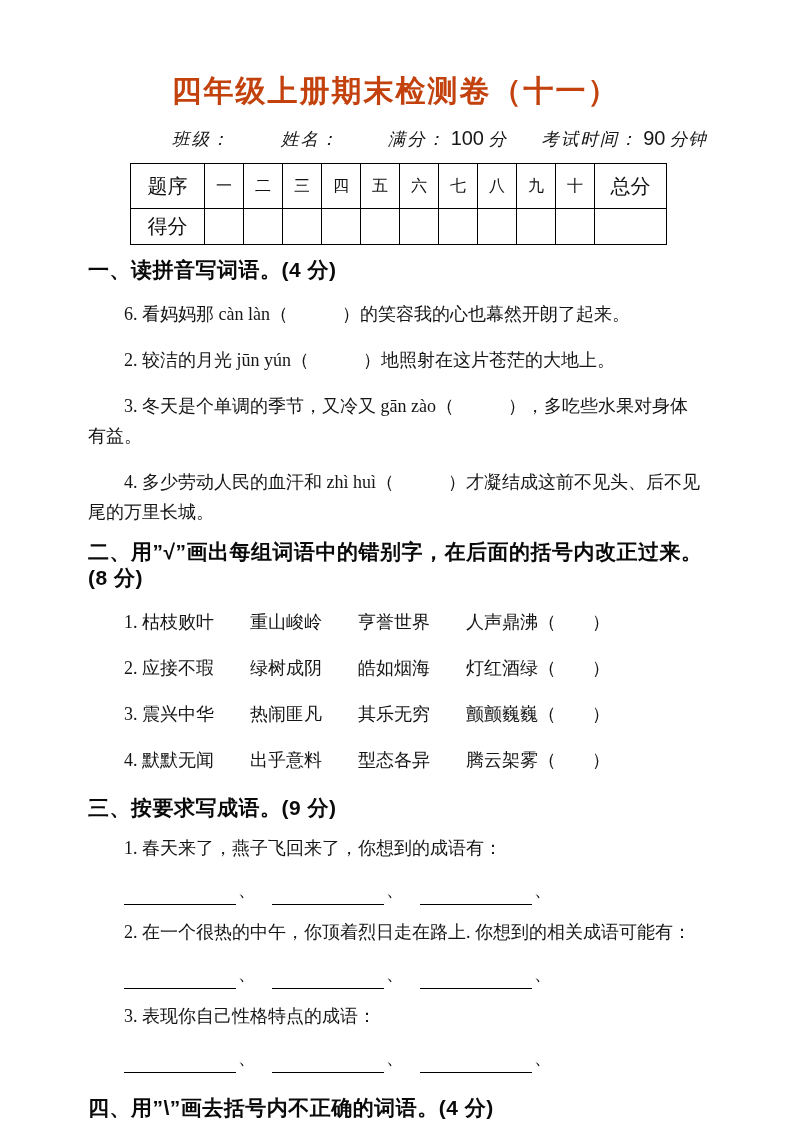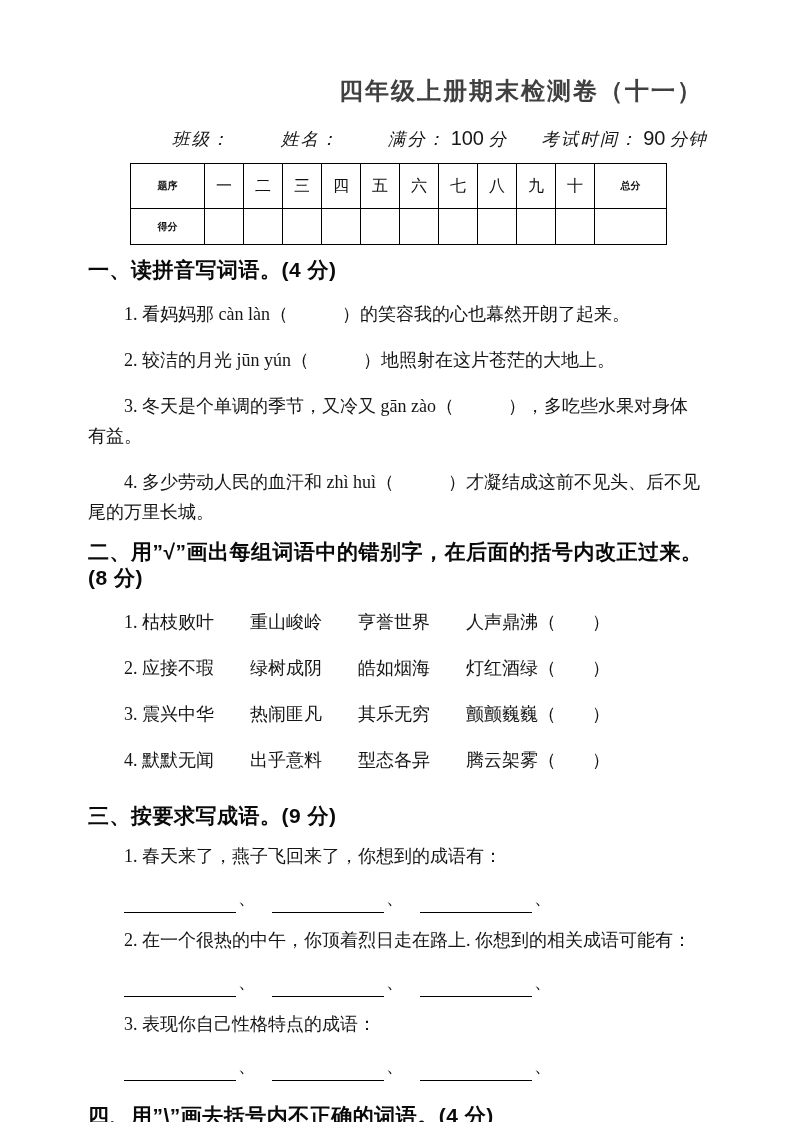"四年级上册期末检测卷（十一）" .title { color: #404040 -> #c2410c; font-size: 24px -> 30px; text-align: right -> center }
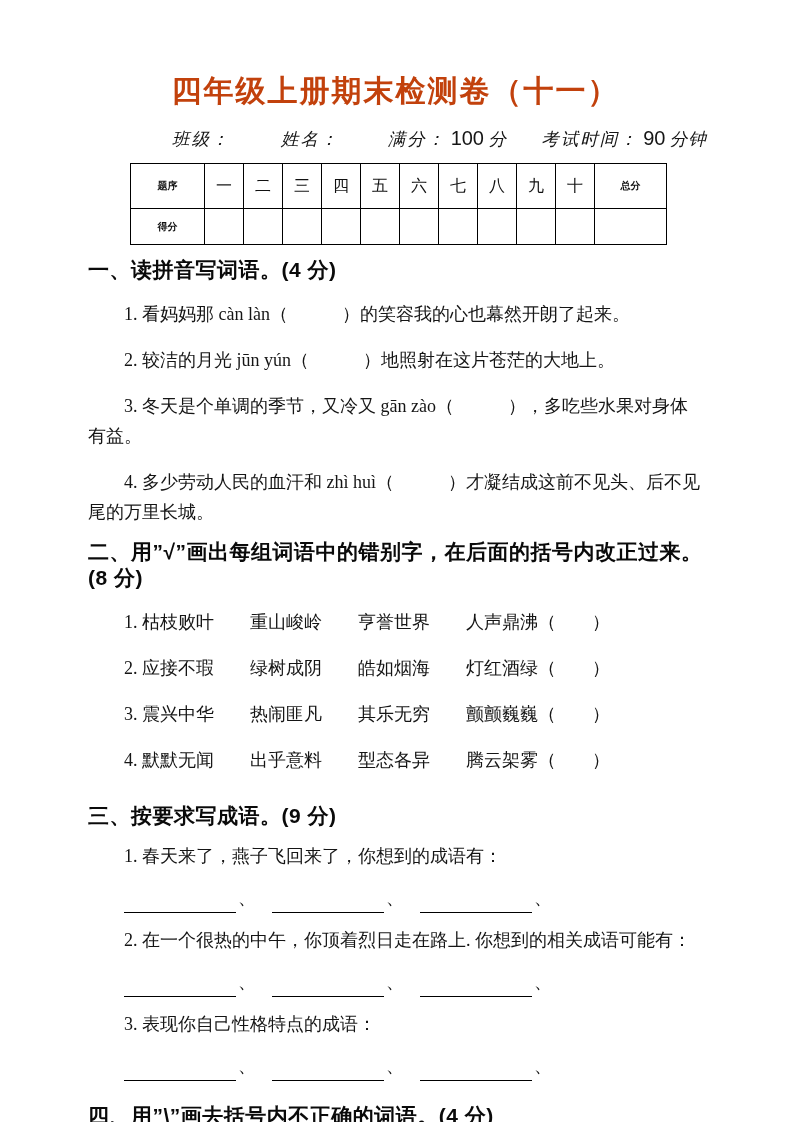"题序" .score-table .lab { font-size: 10px -> 20px; font-weight: bold -> normal }
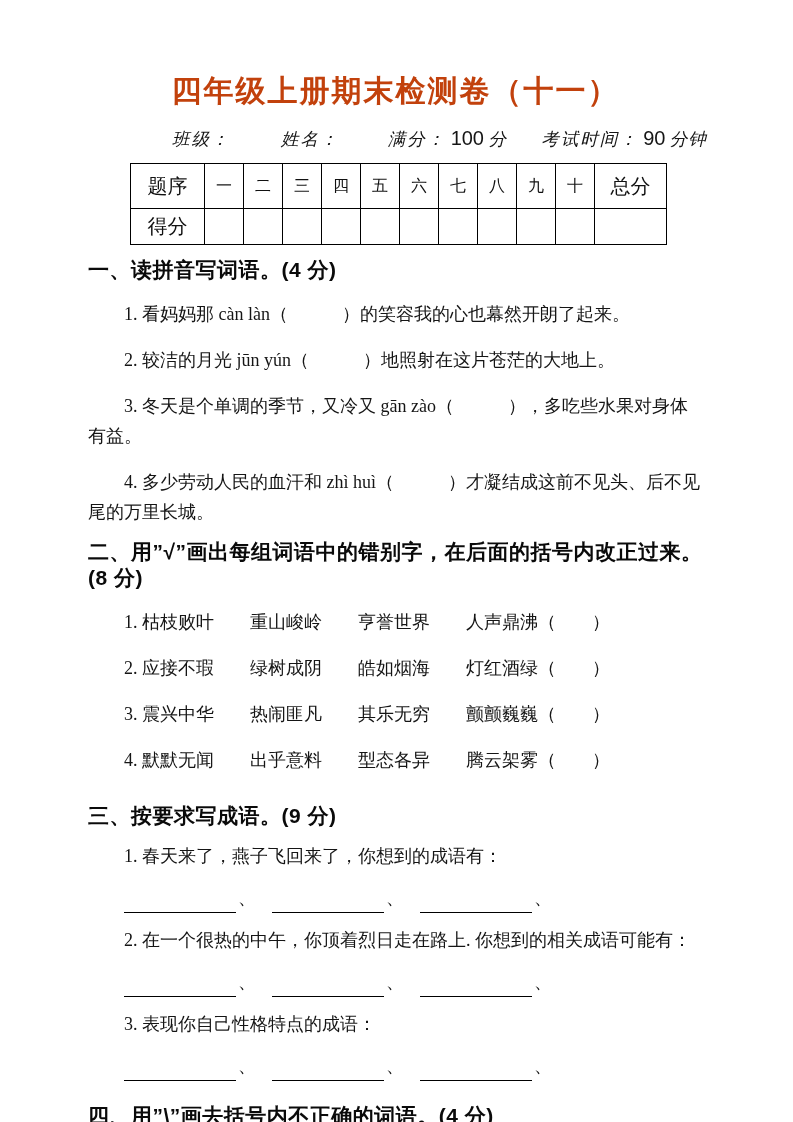"1. 看妈妈那 càn làn（ ）的笑容我的心也幕然开朗了起来。" p.item { text: 1 -> 6 }
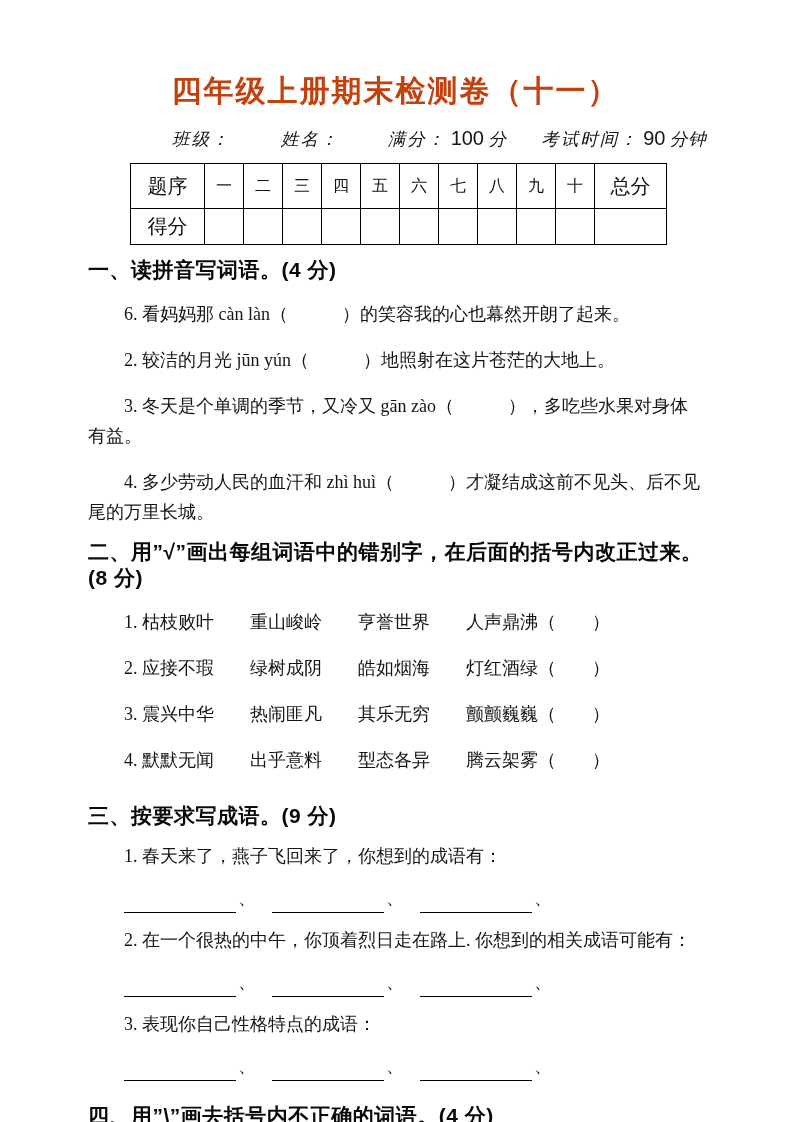"三、按要求写成语。(9 分)" h2.sec3 { margin-top: 28px -> 20px }
